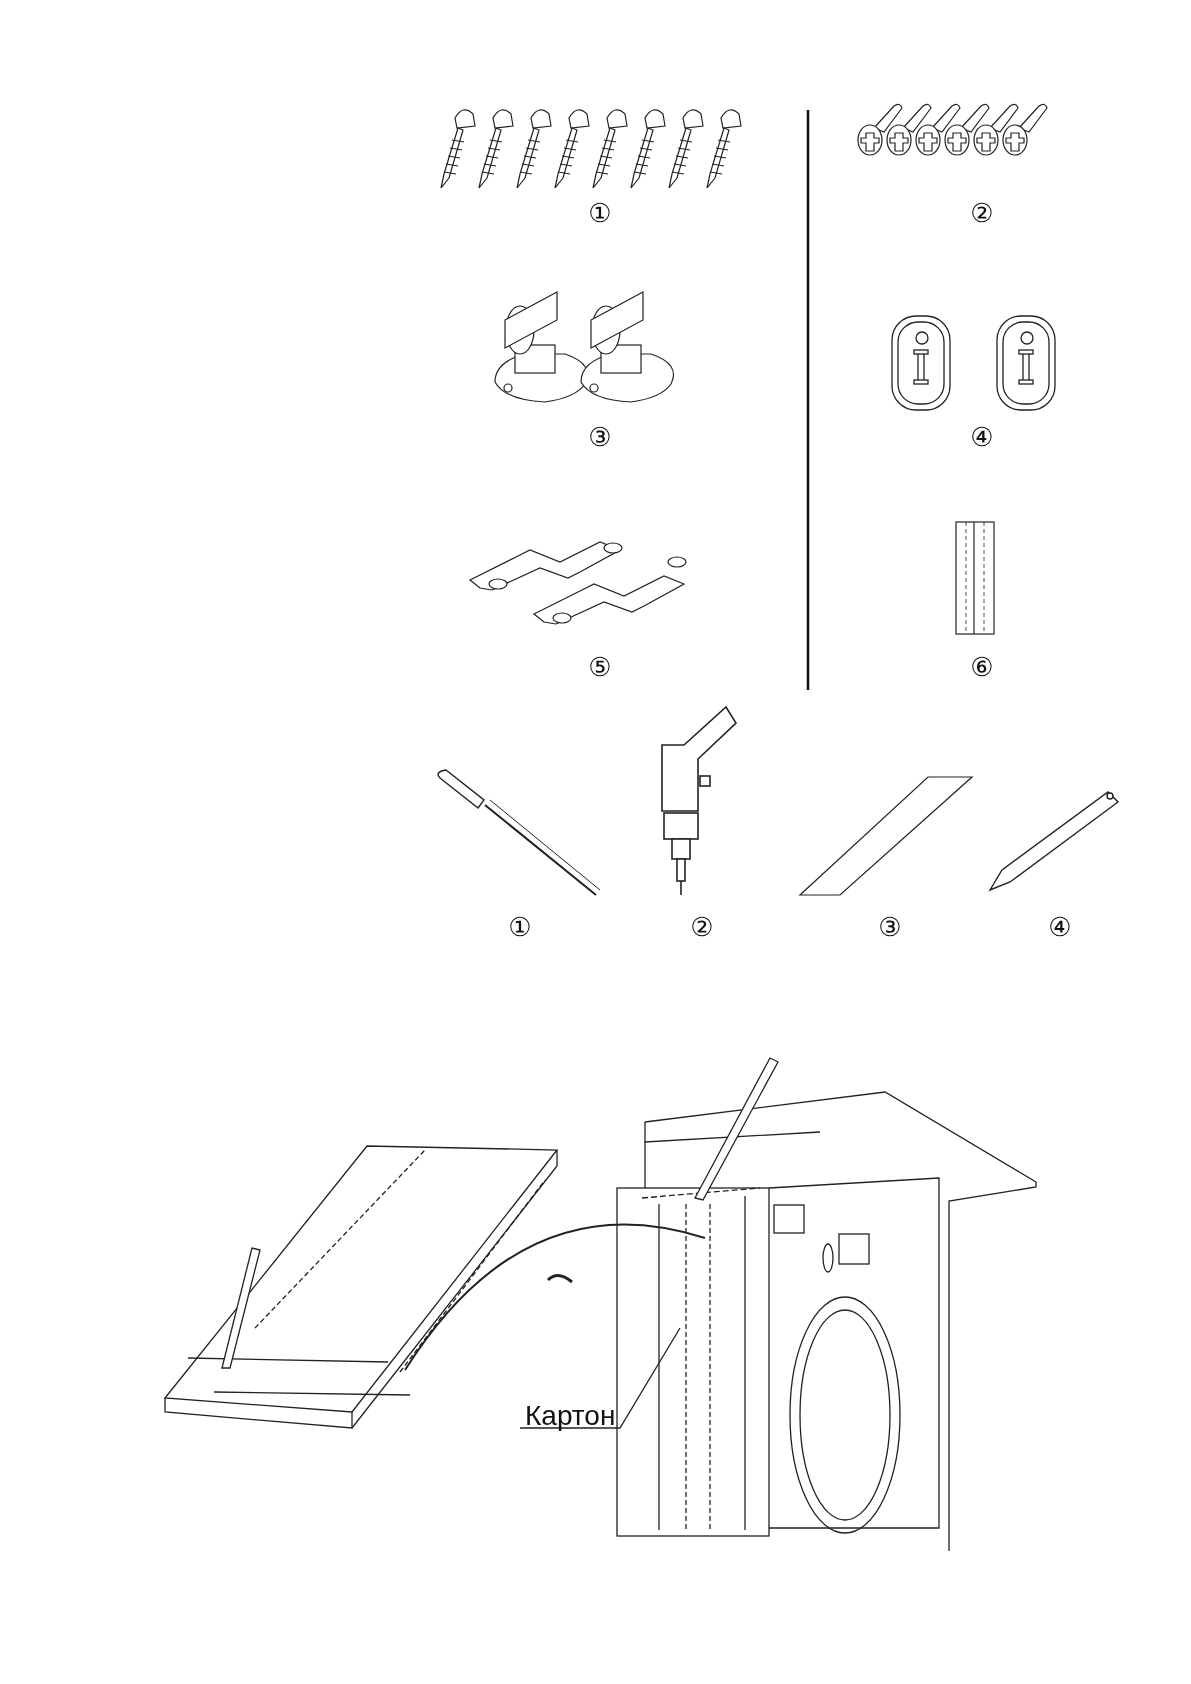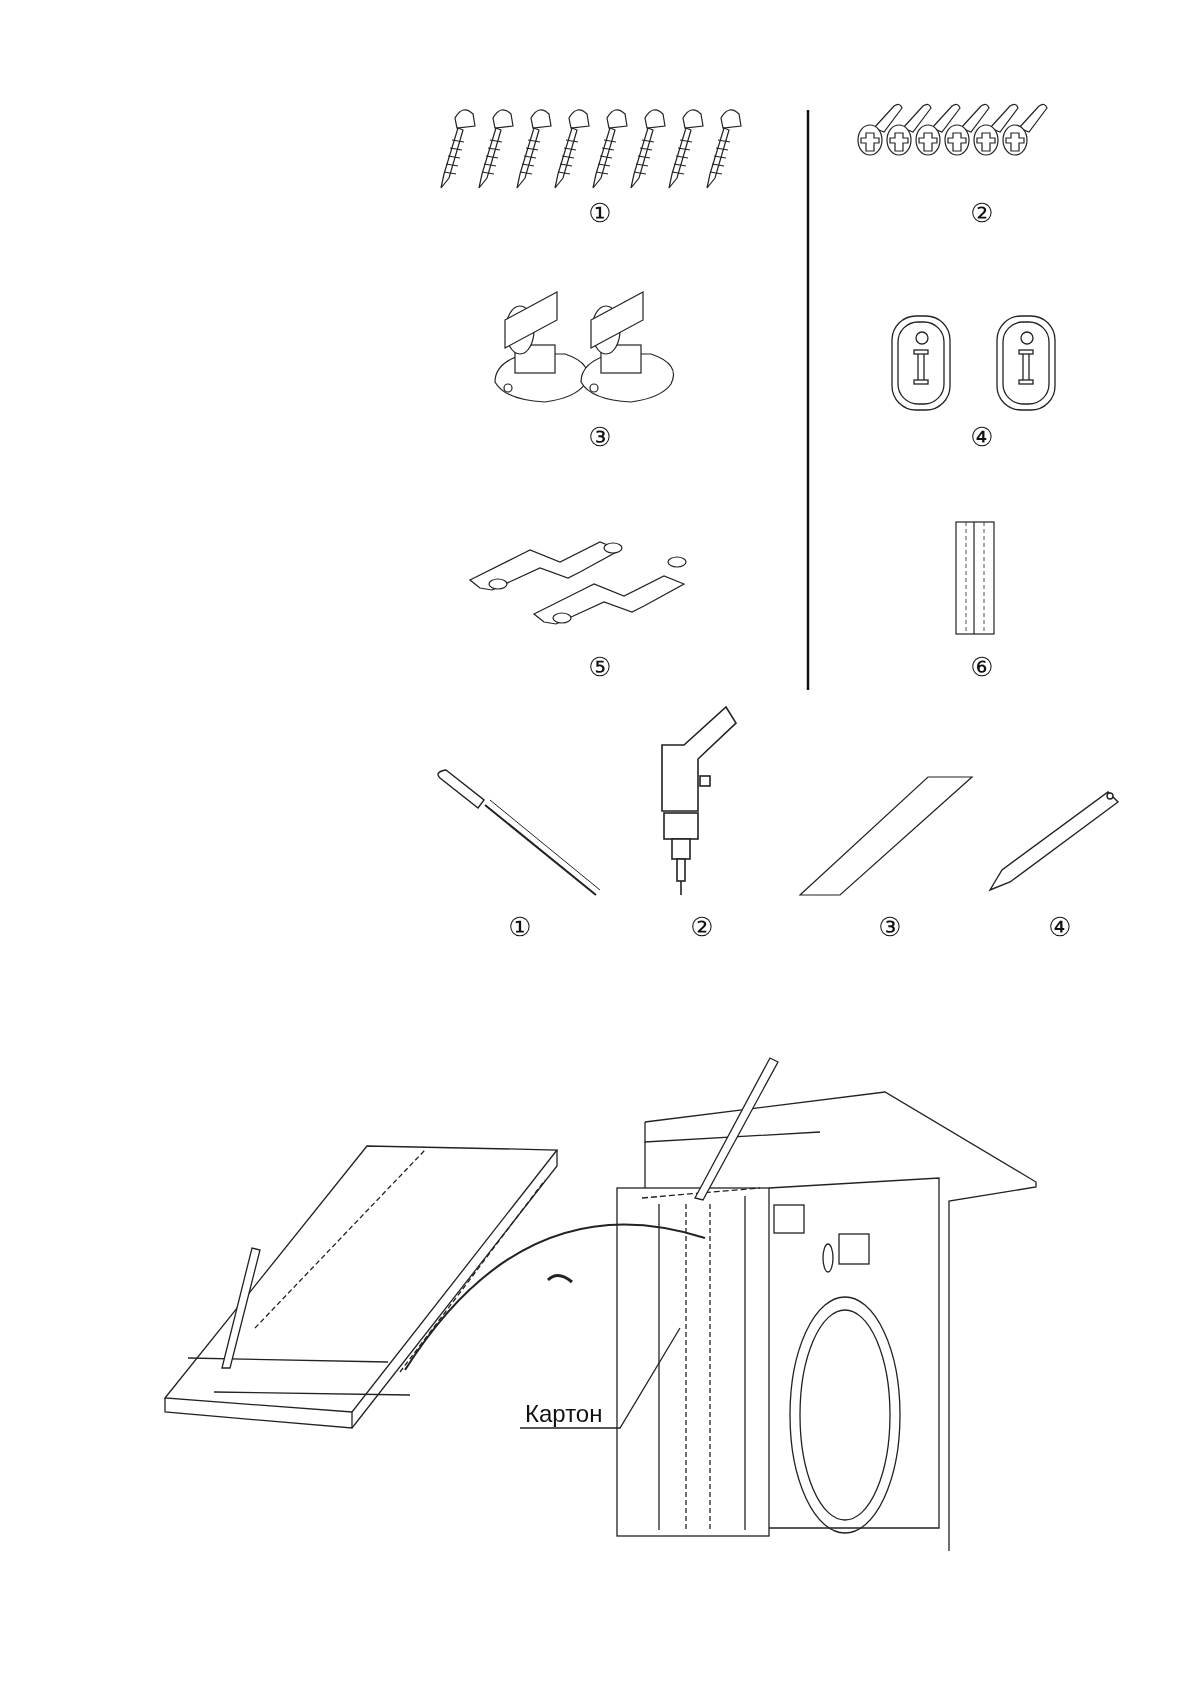"Картон" .lbl { font-size: 24px -> 28px }
